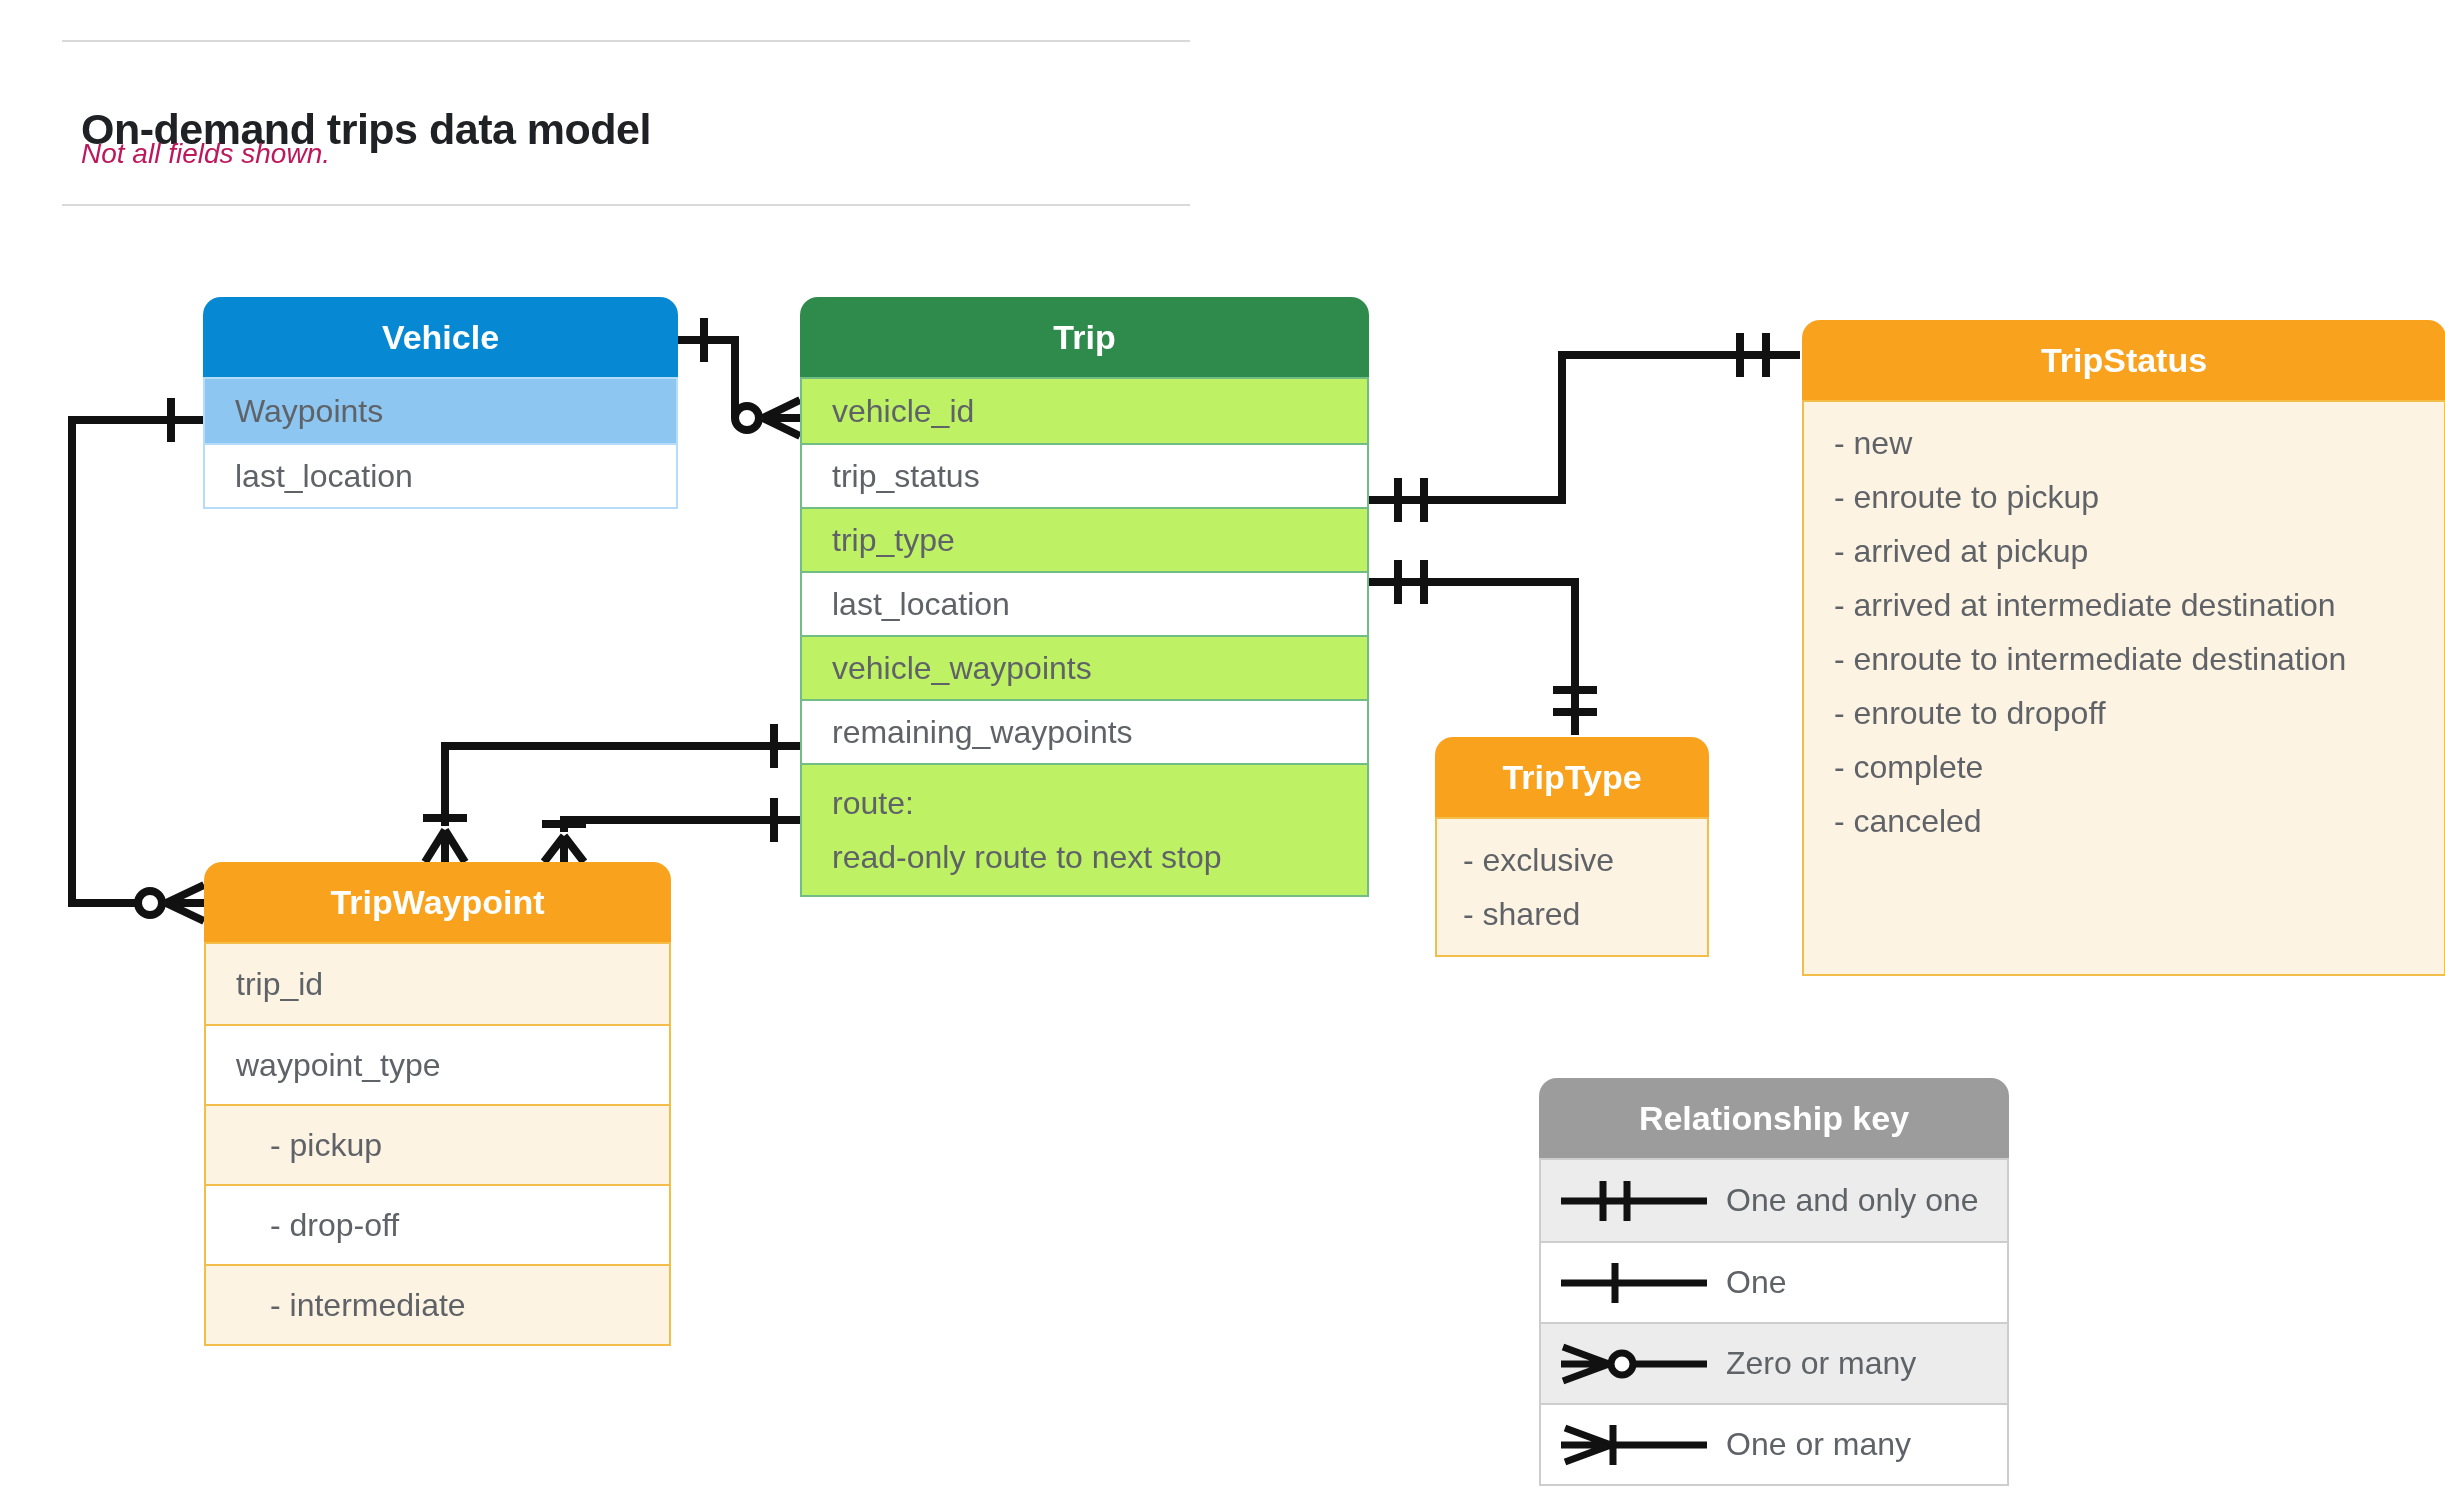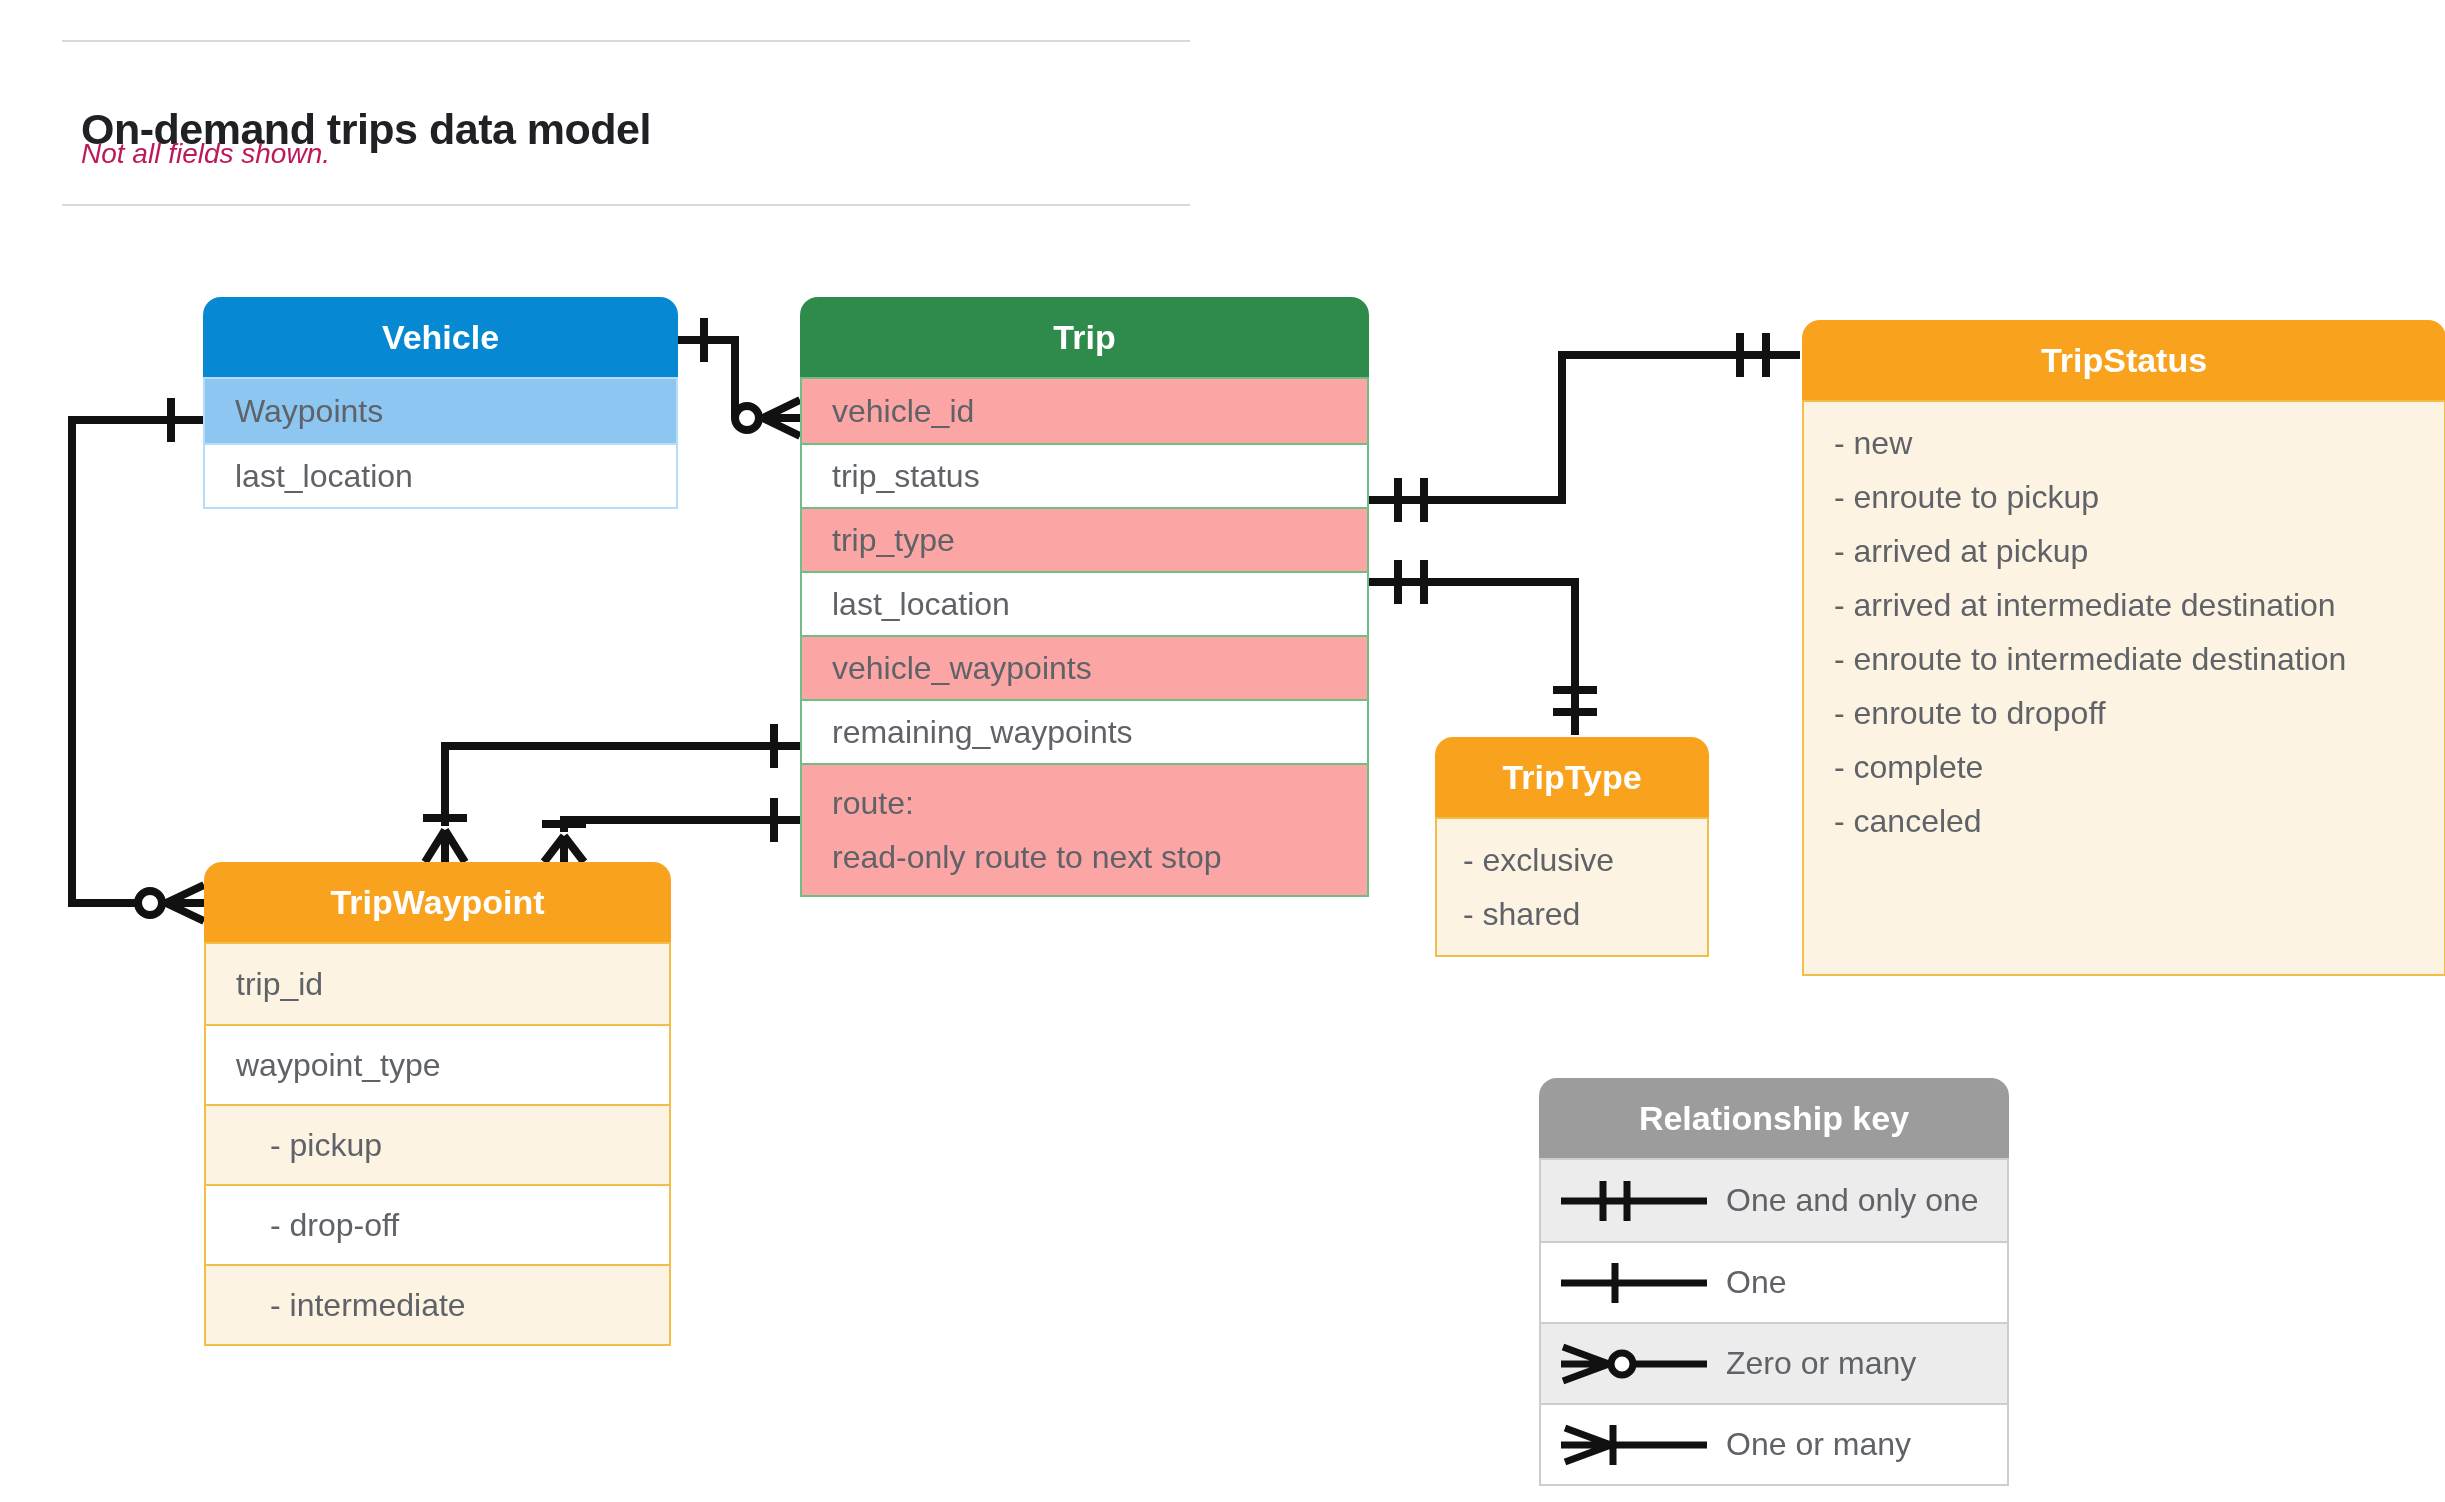"vehicle_id" .hl-green { background: #fca5a5 -> #bef264 }
